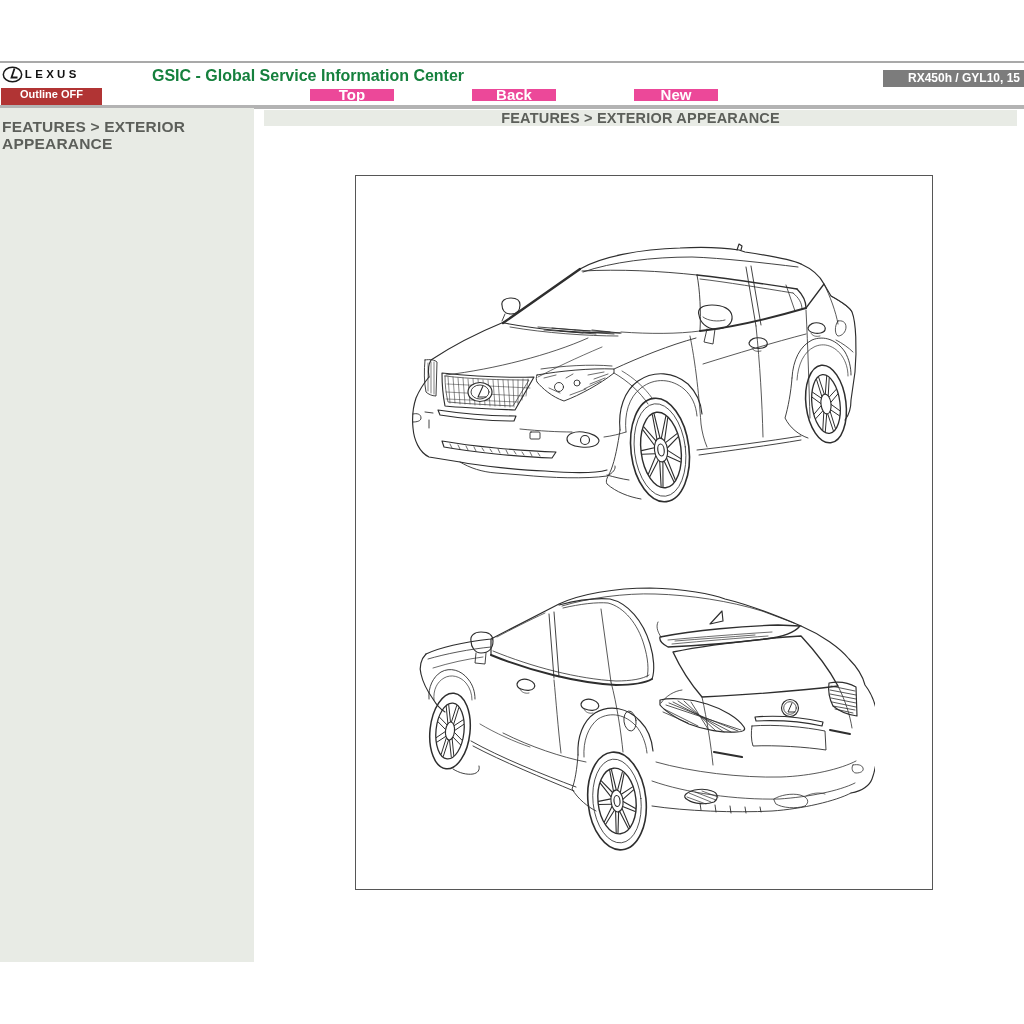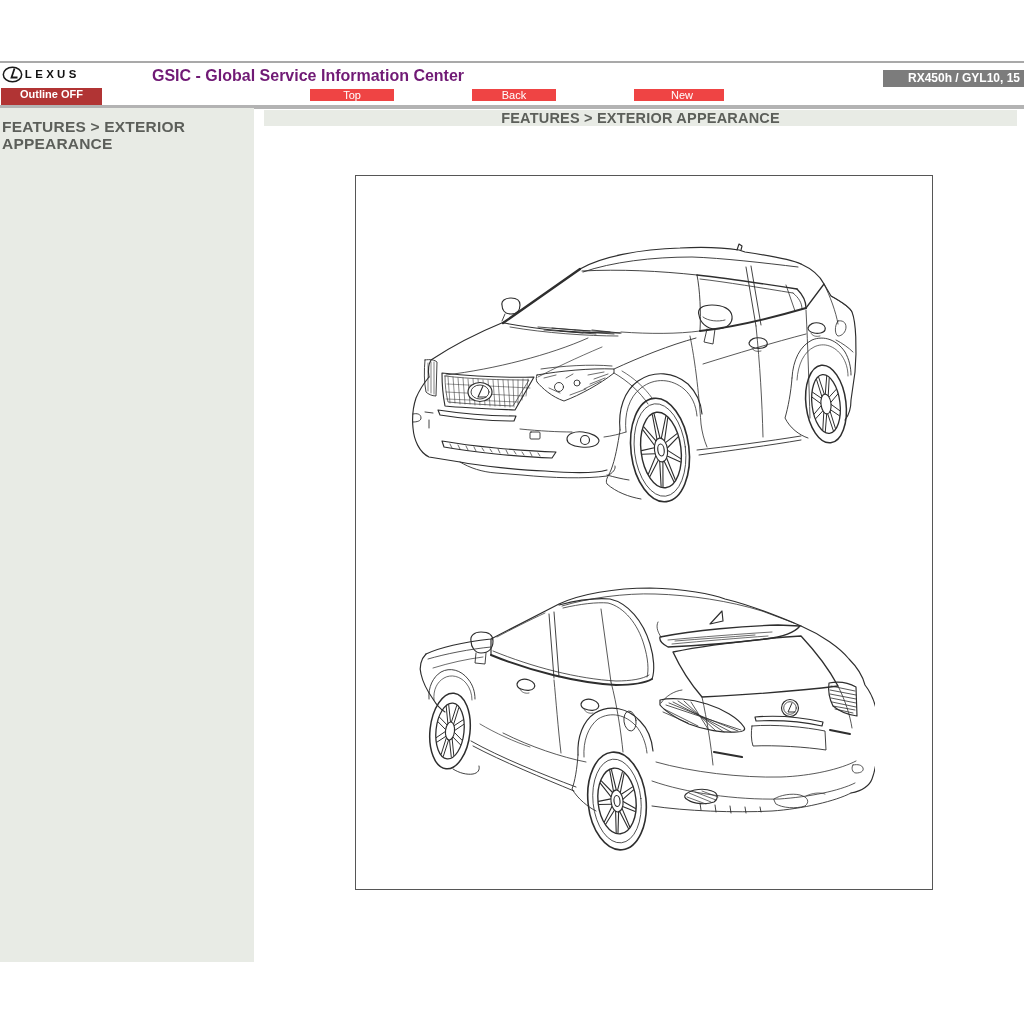"GSIC - Global Service Information" #gsic { color: #701a75 -> #15803d }
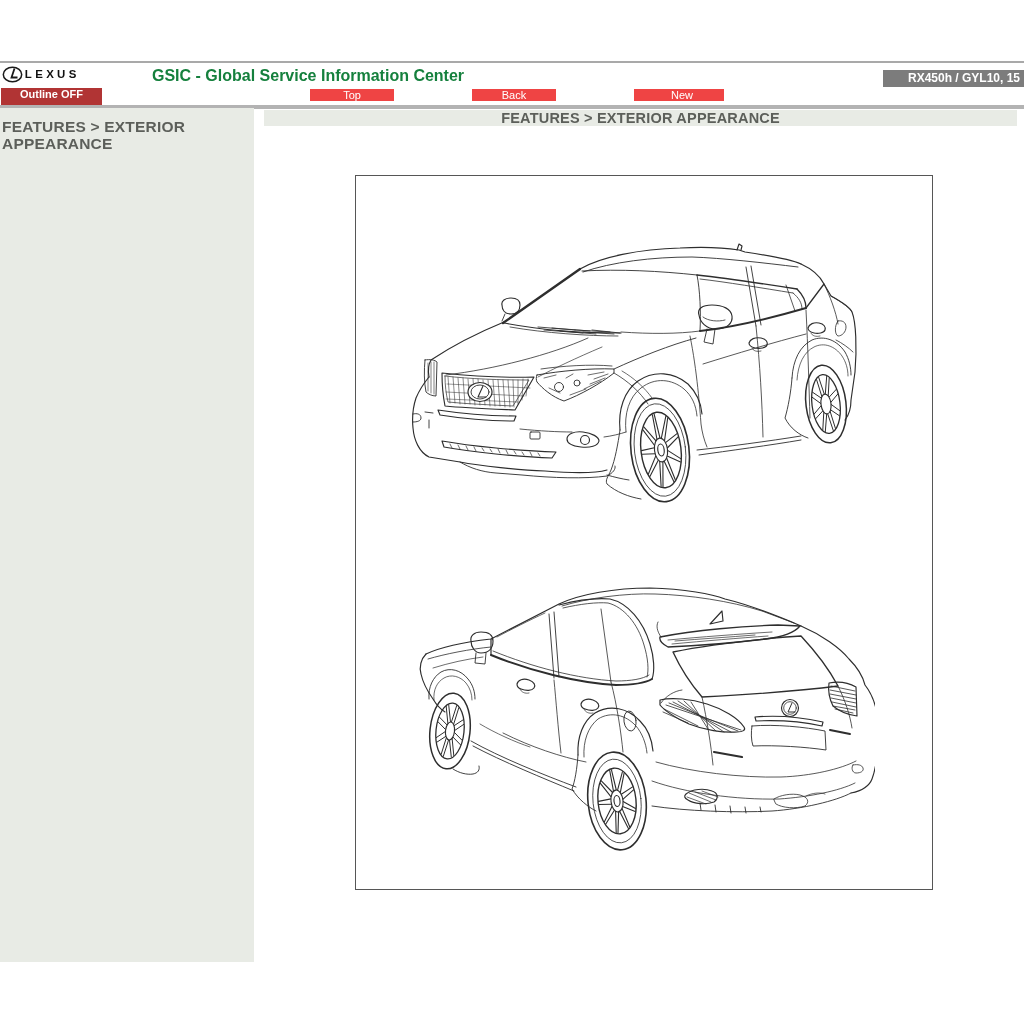"Top" .tealbtn { background: #ef4444 -> #ec4899; font-size: 11px -> 15px; font-weight: normal -> bold }
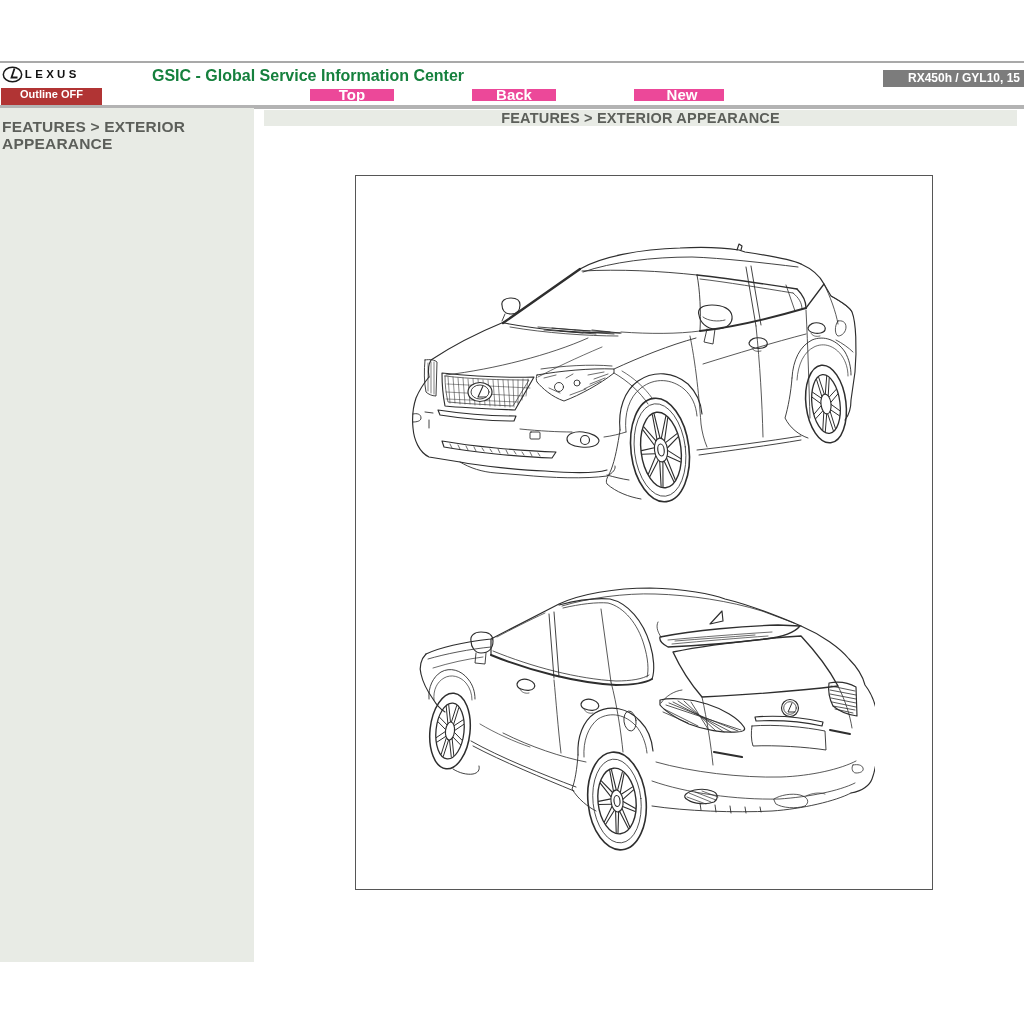"New" #btn-new { padding-left: 6px -> none }
